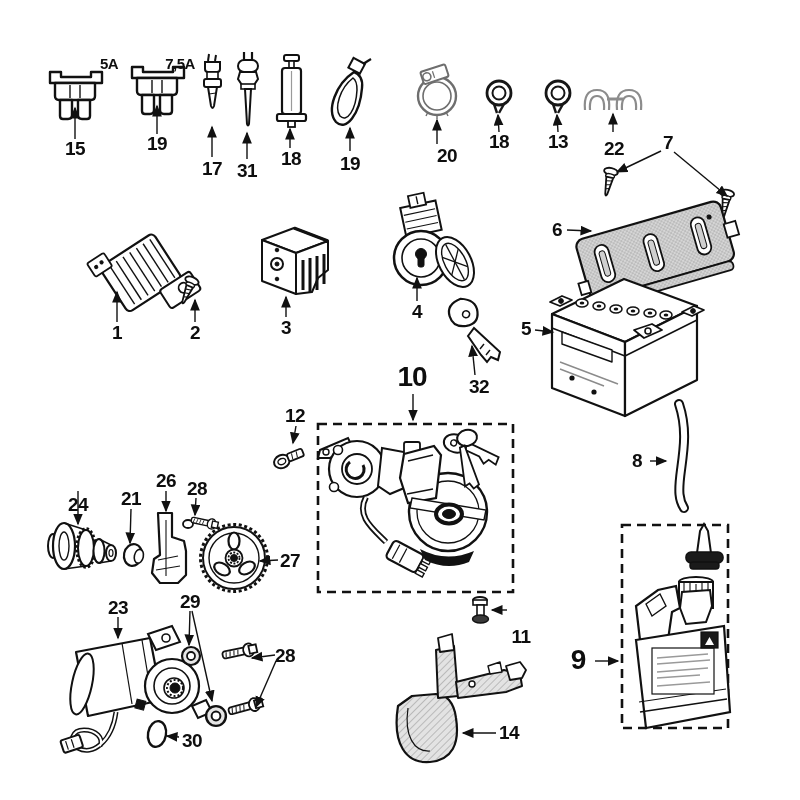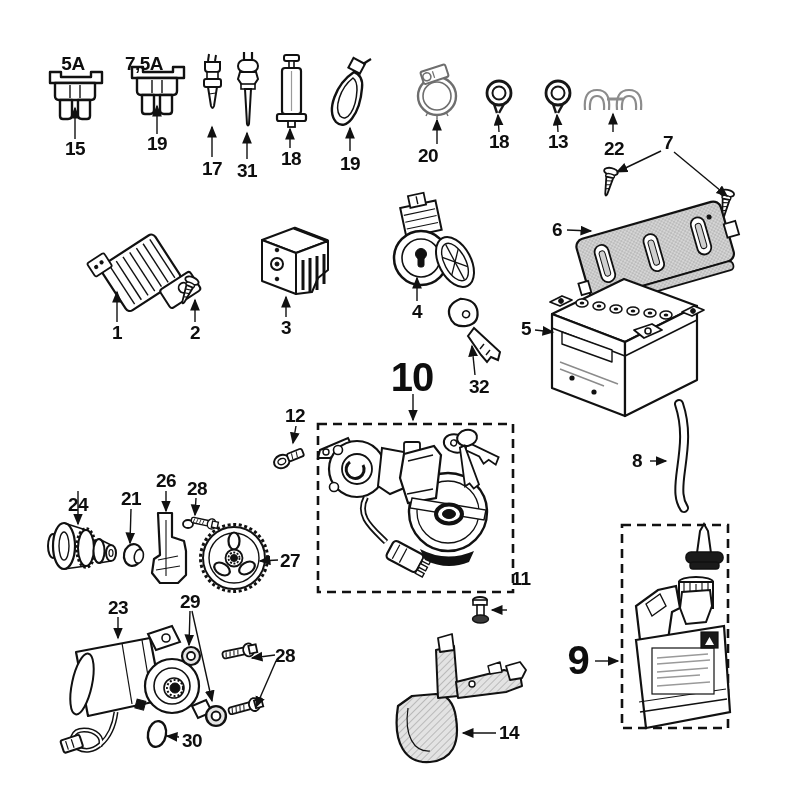"5A" .callout.small { font-size: 19px -> 15px; margin-left: none -> 36px }
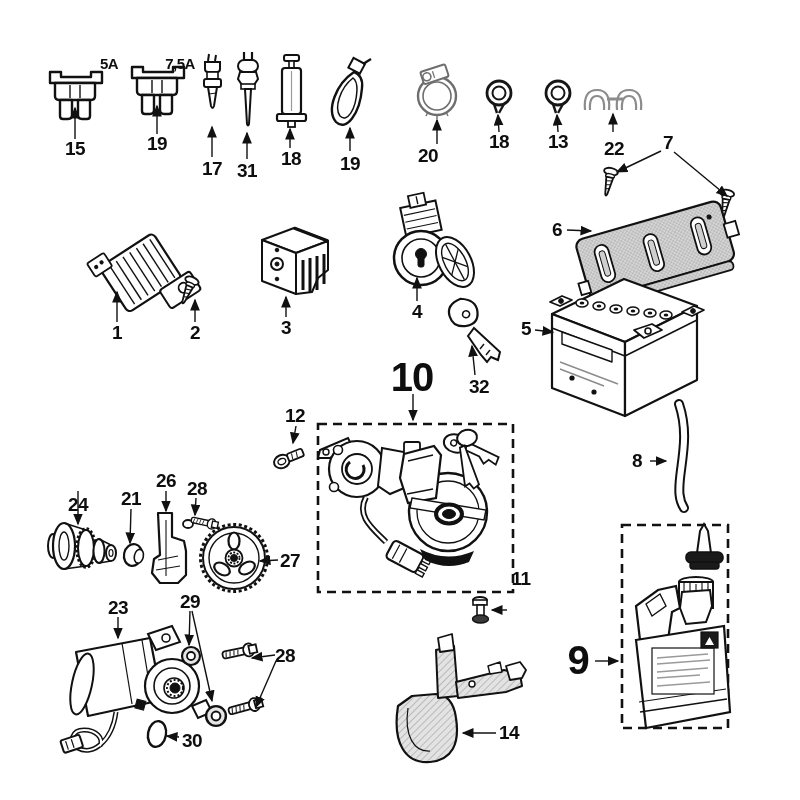"20" div.callout { left: 428px -> 447px }
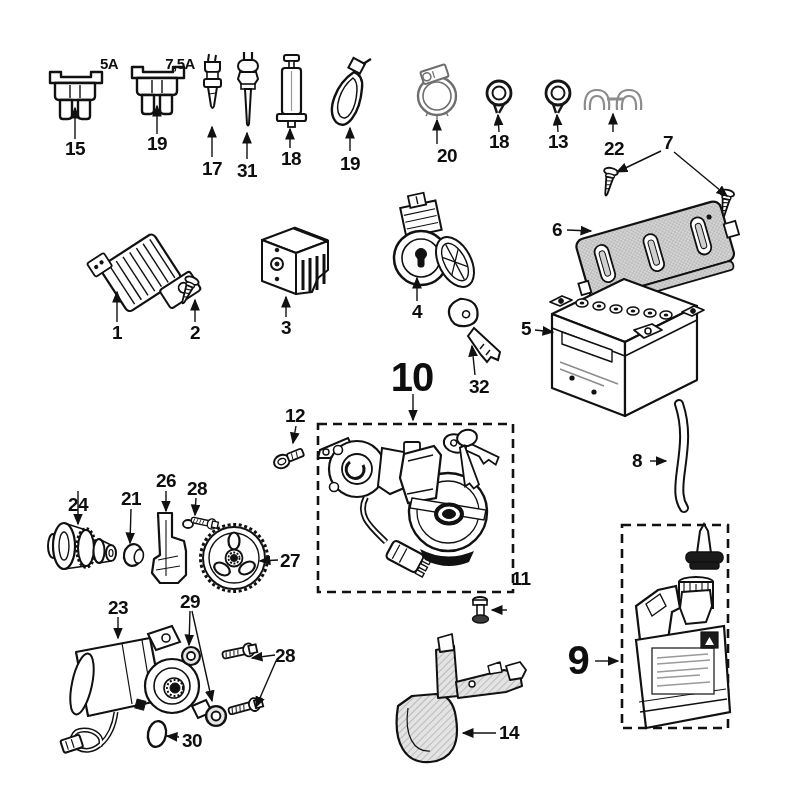"10" .callout.xl { font-size: 40px -> 28px }
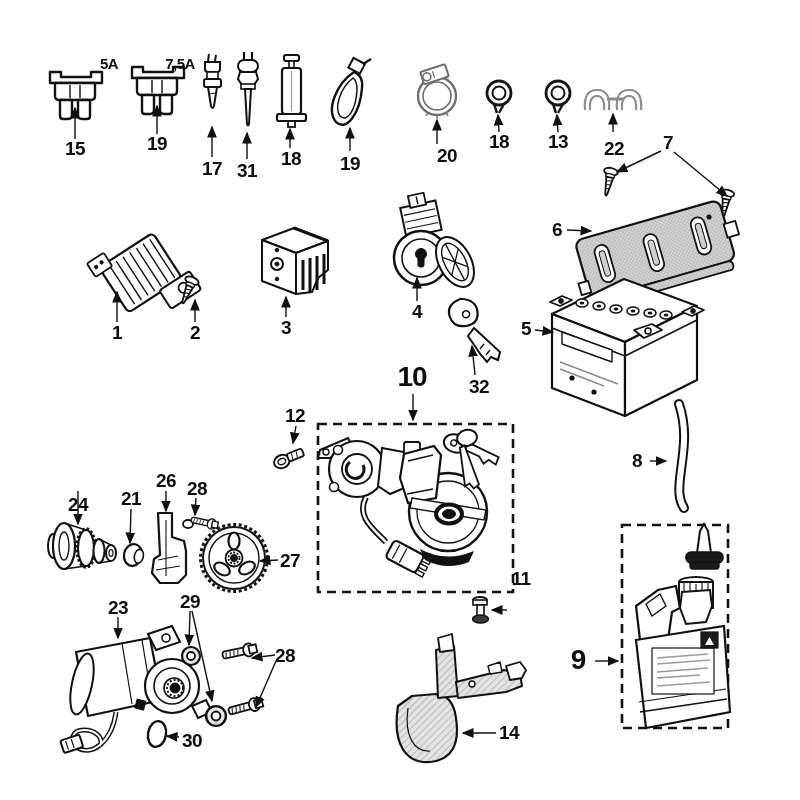"11" div.callout { top: 578px -> 636px }
